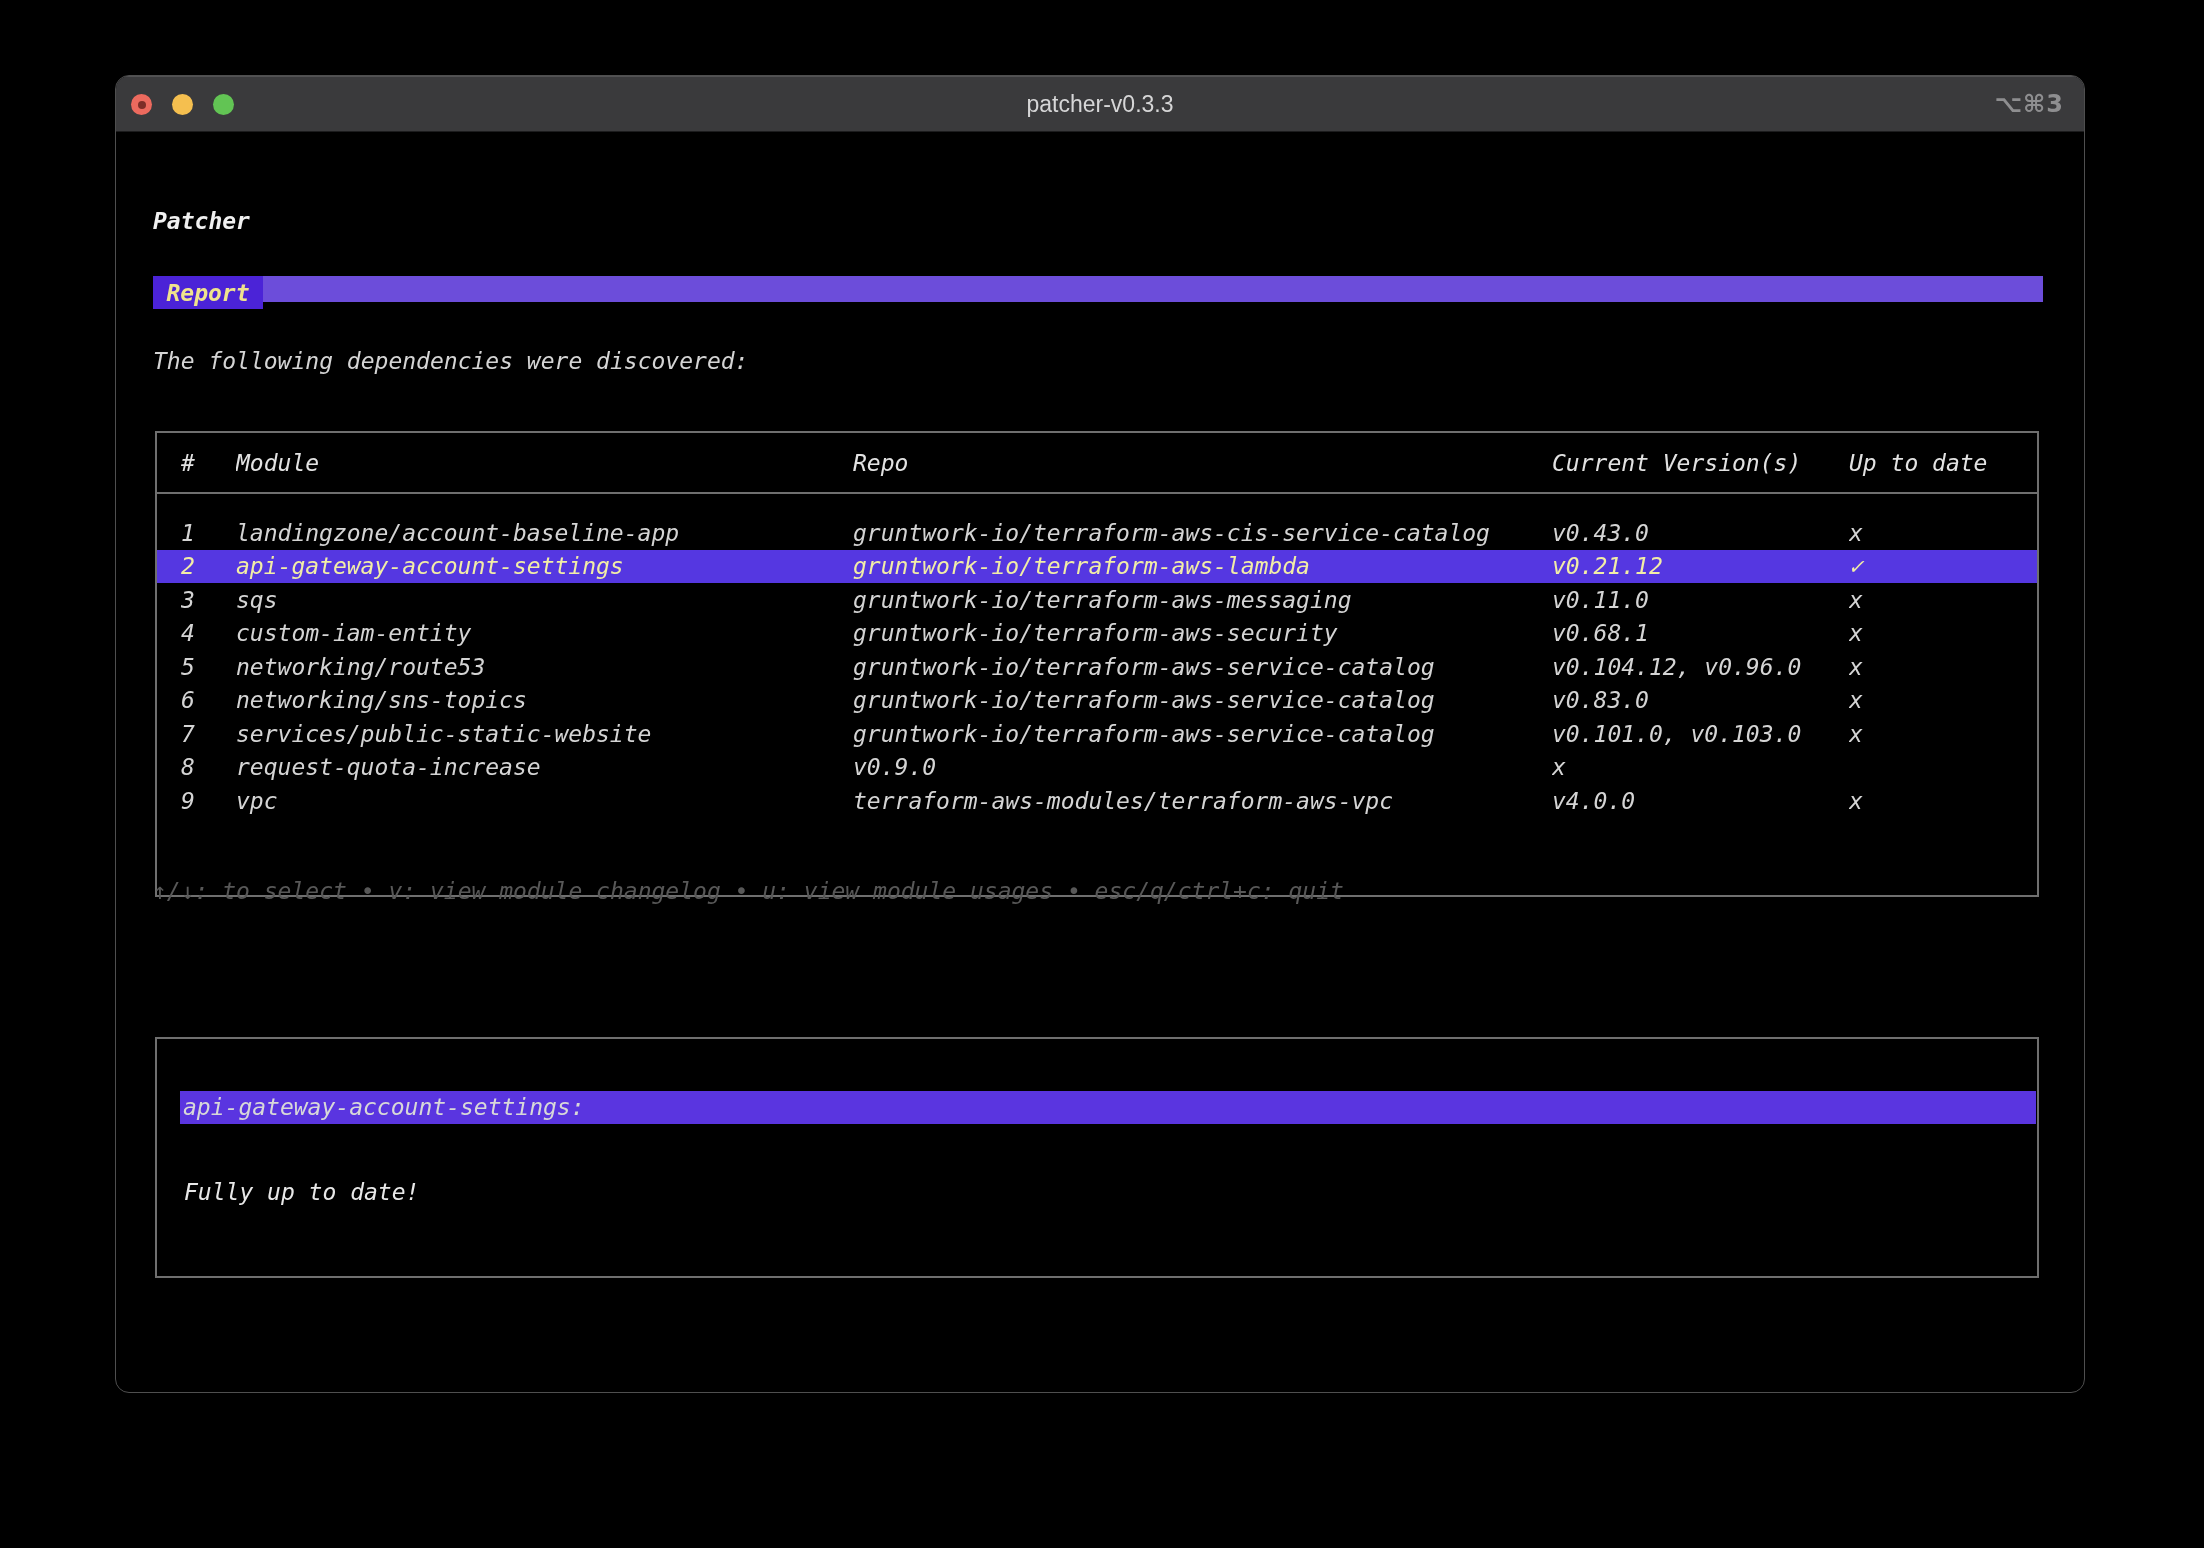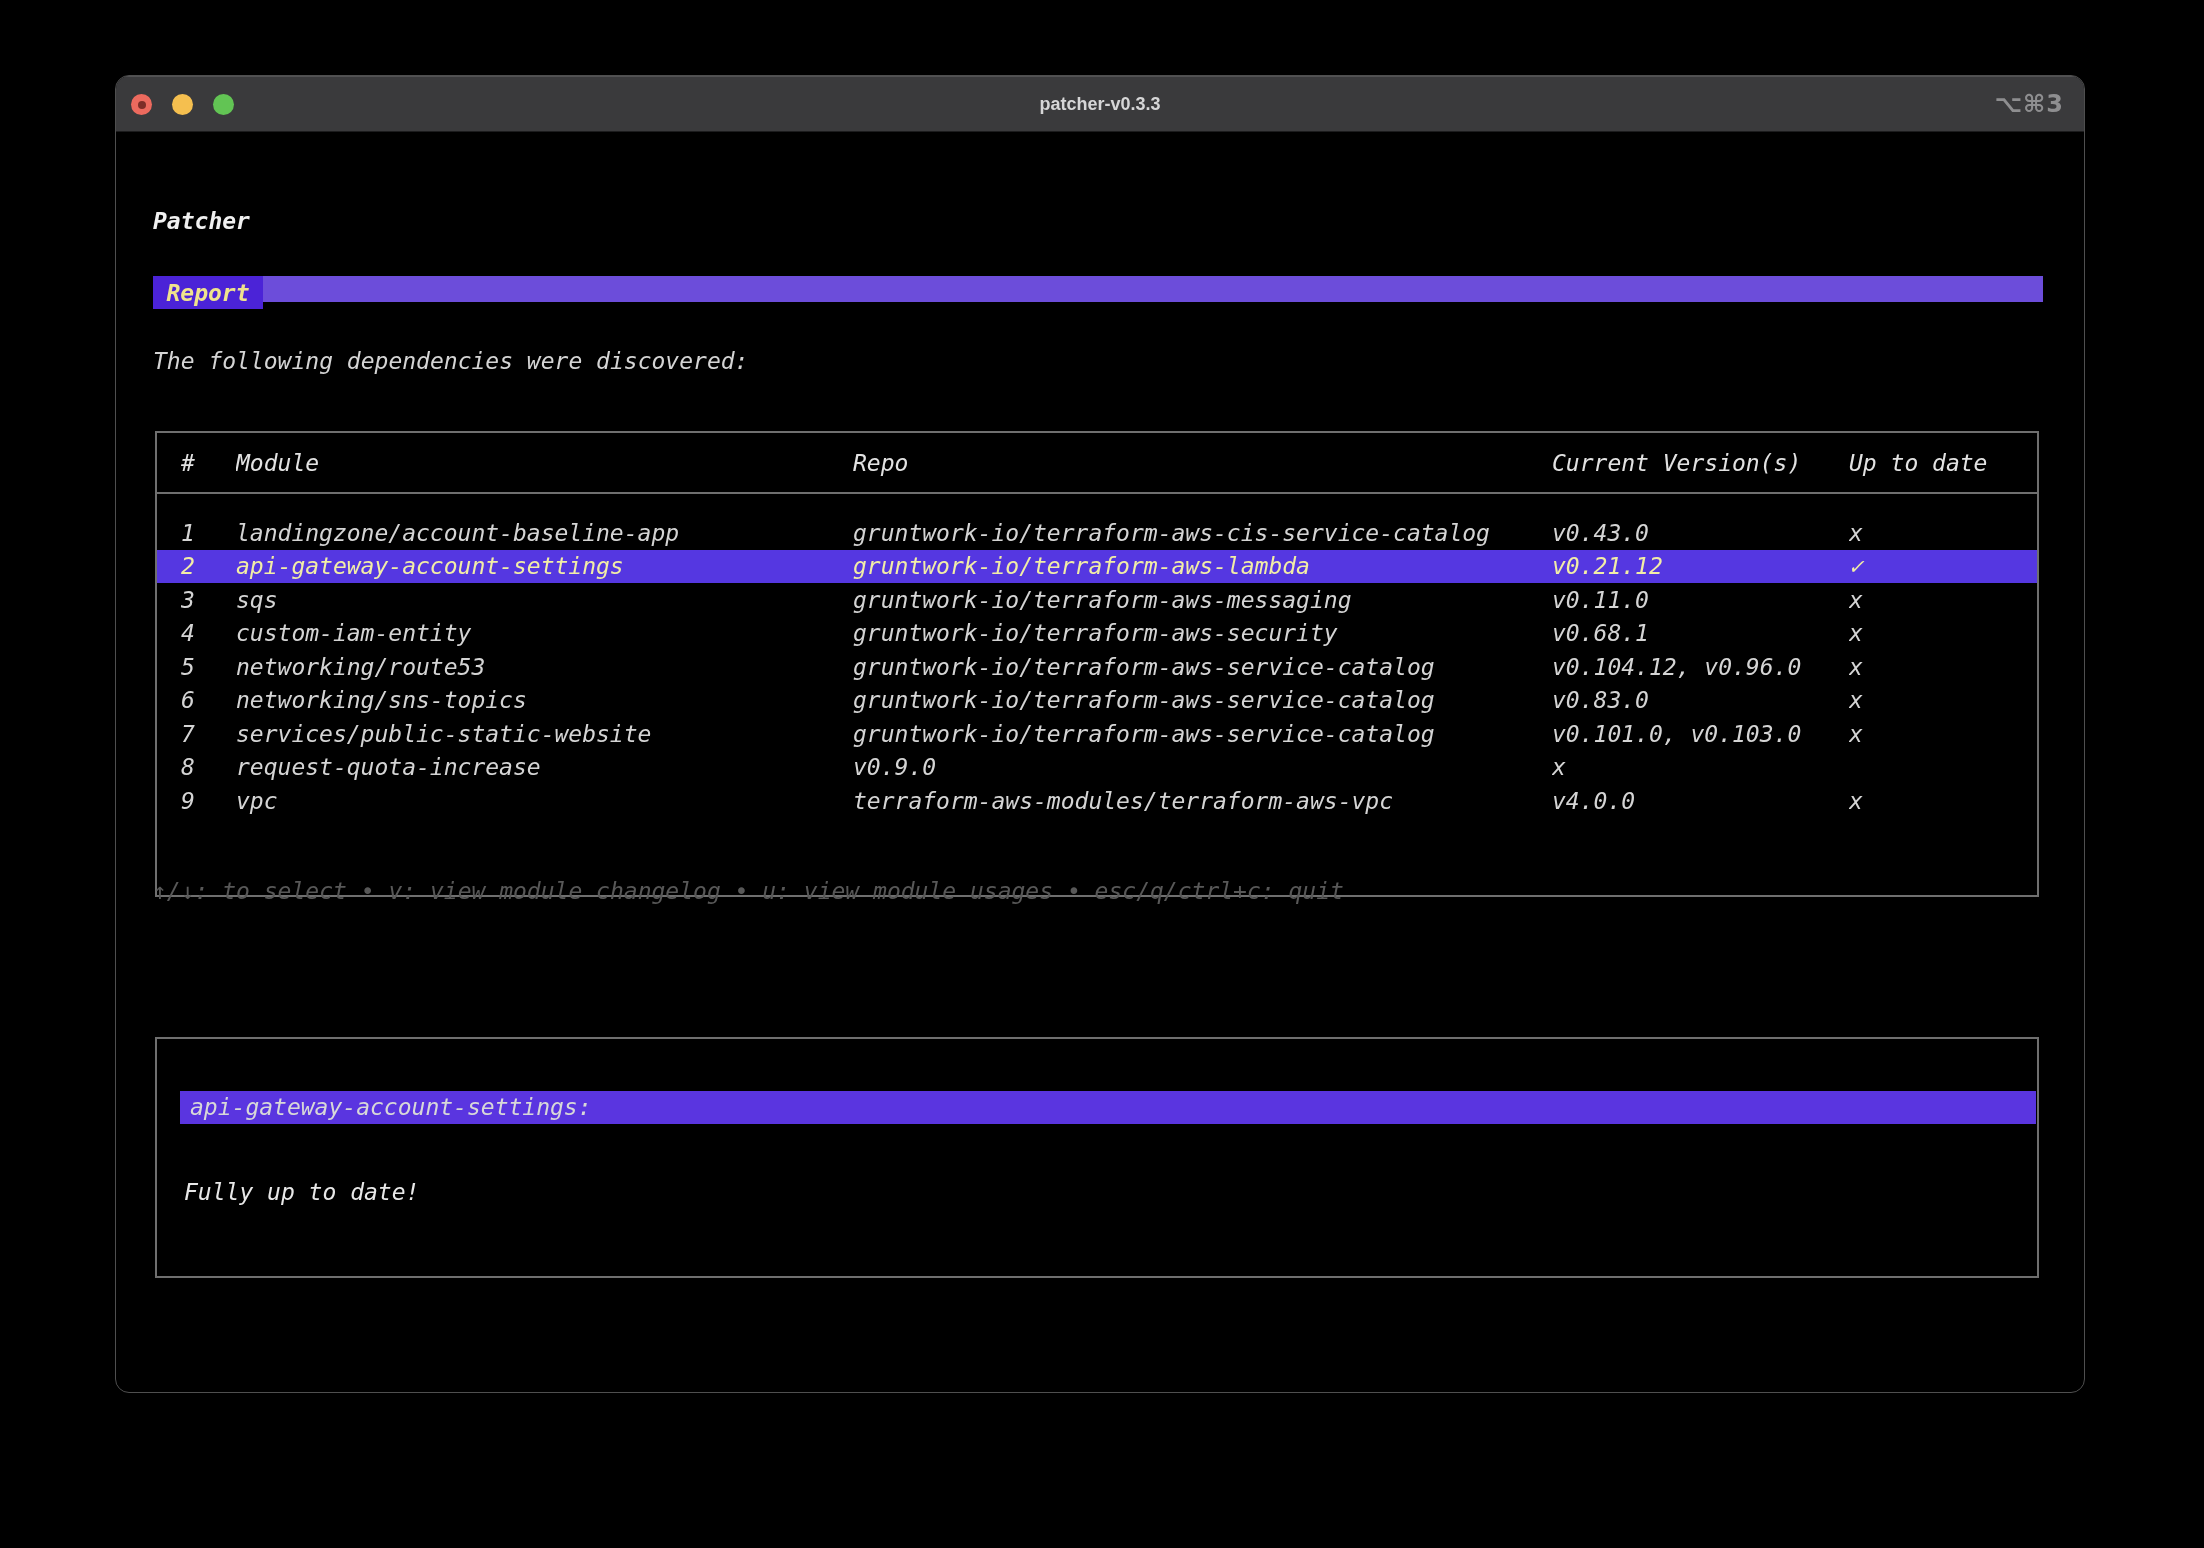"patcher-v0.3.3" .win-title { font-size: 18px -> 23px; font-weight: 700 -> 400 }
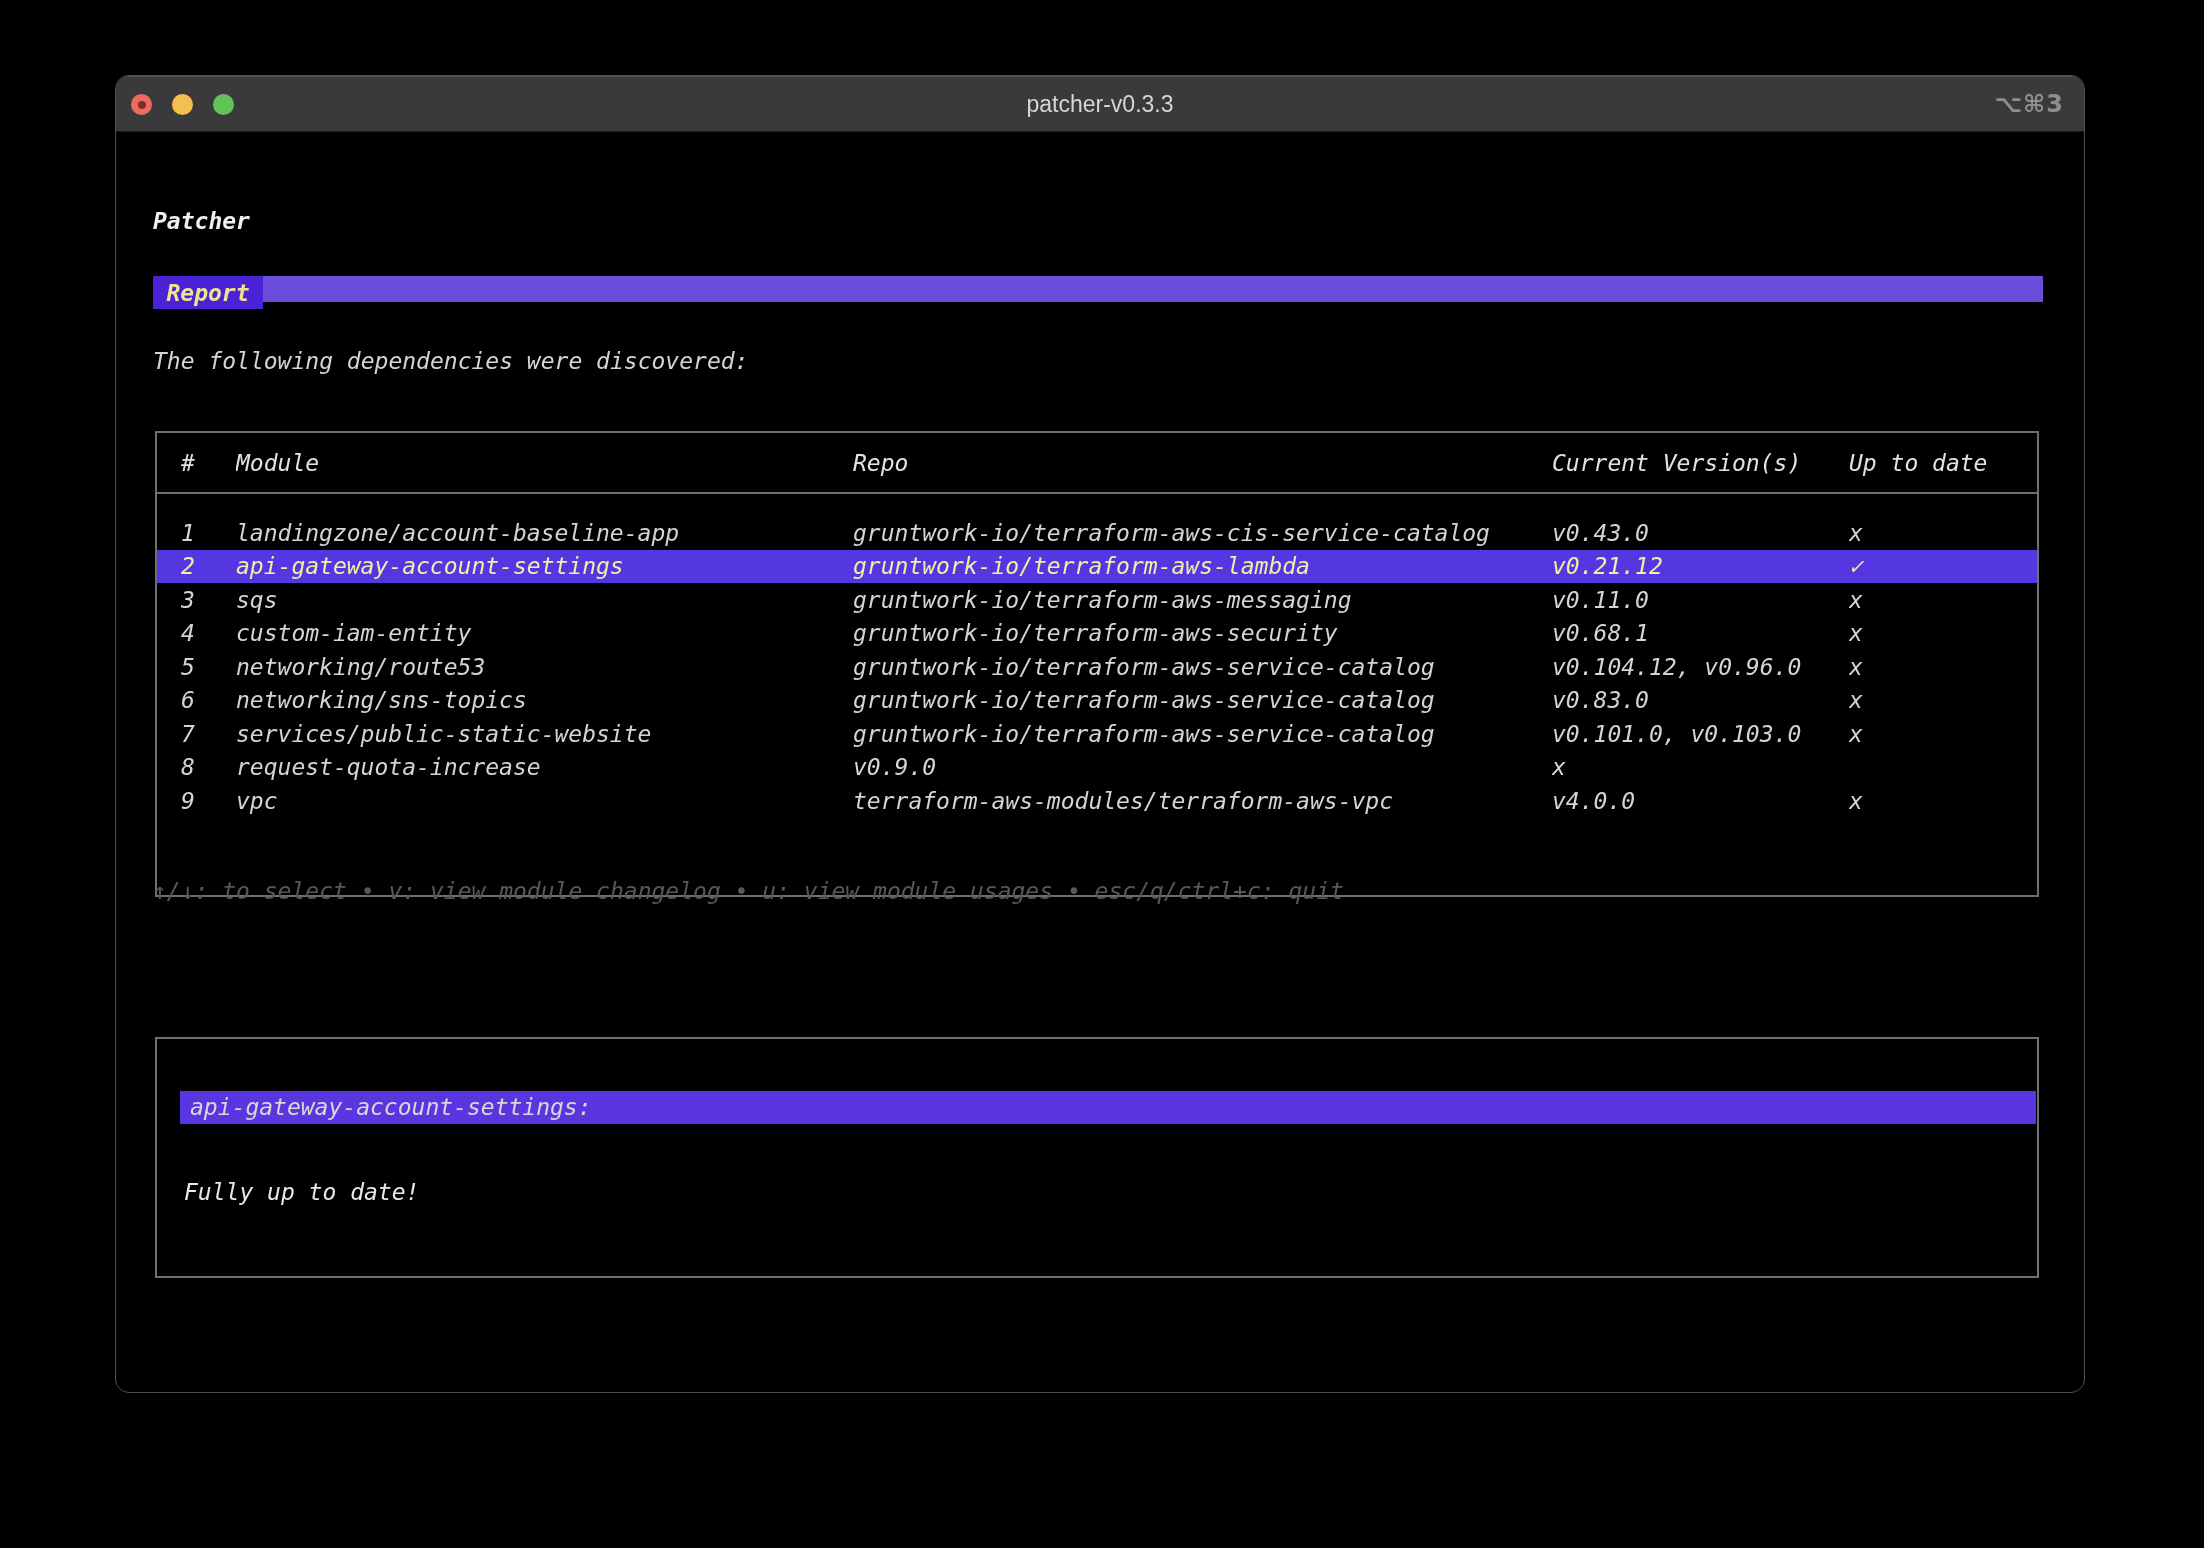"api-gateway-account-settings:" .detail-bar { padding-left: 10px -> 3px }
